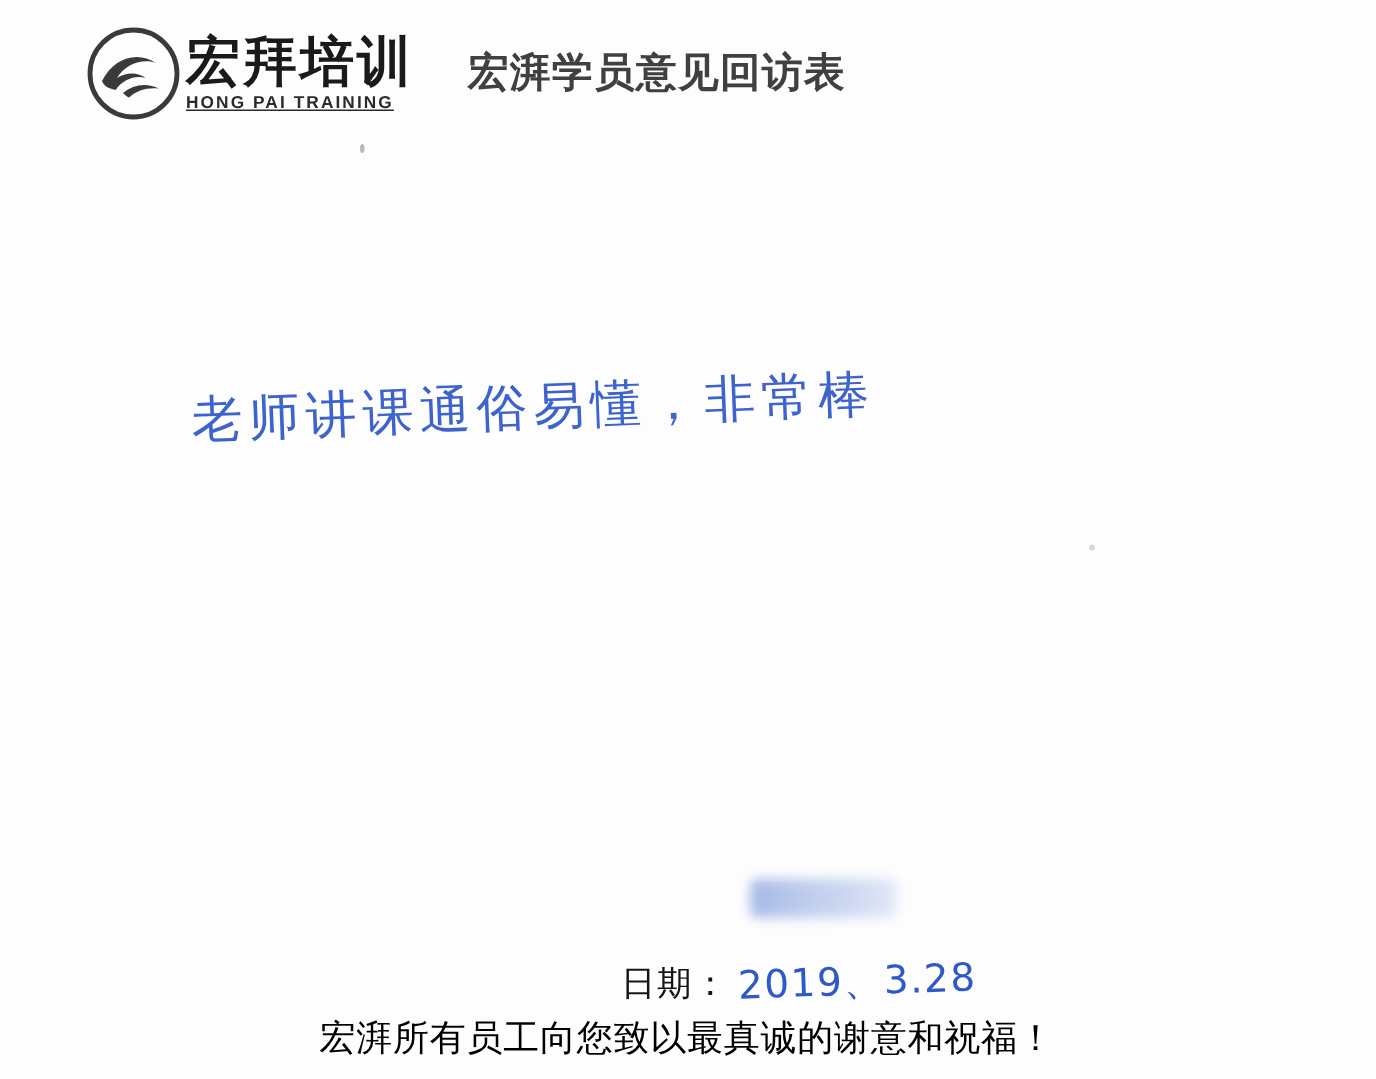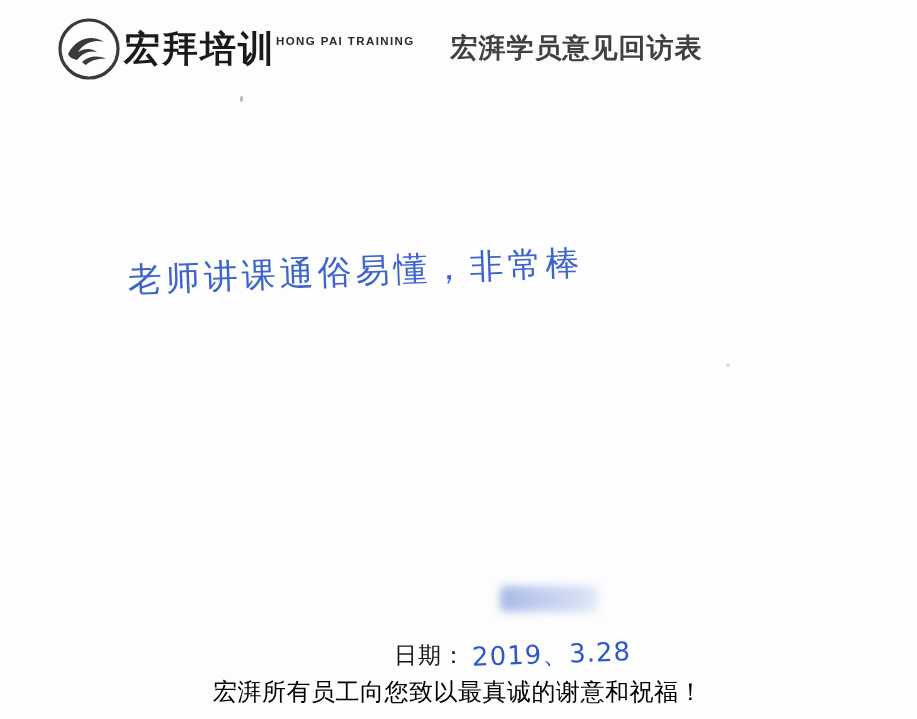"宏拜培训" .logo-text { flex-direction: row -> column }
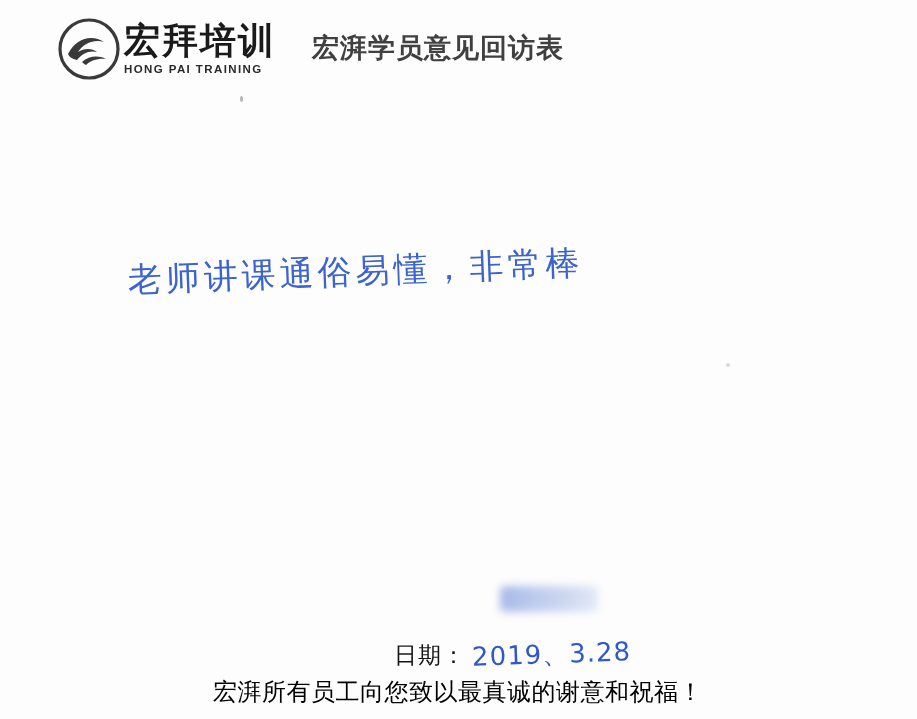"HONG PAI TRAINING" .logo-en { text-decoration: none -> underline }
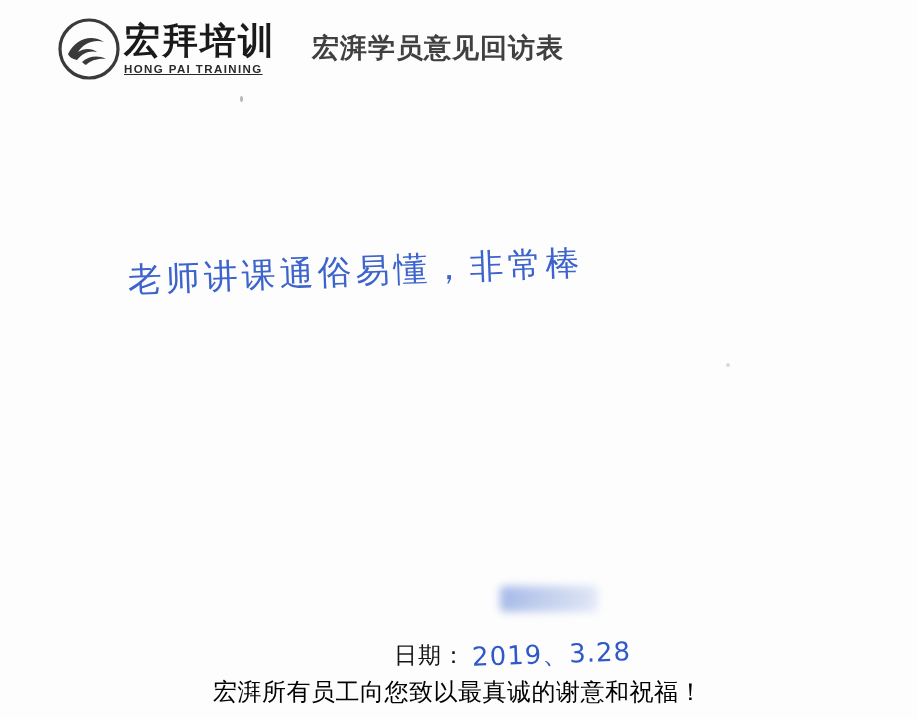"日期：" .sig-date-row { left: 394px -> 414px }
